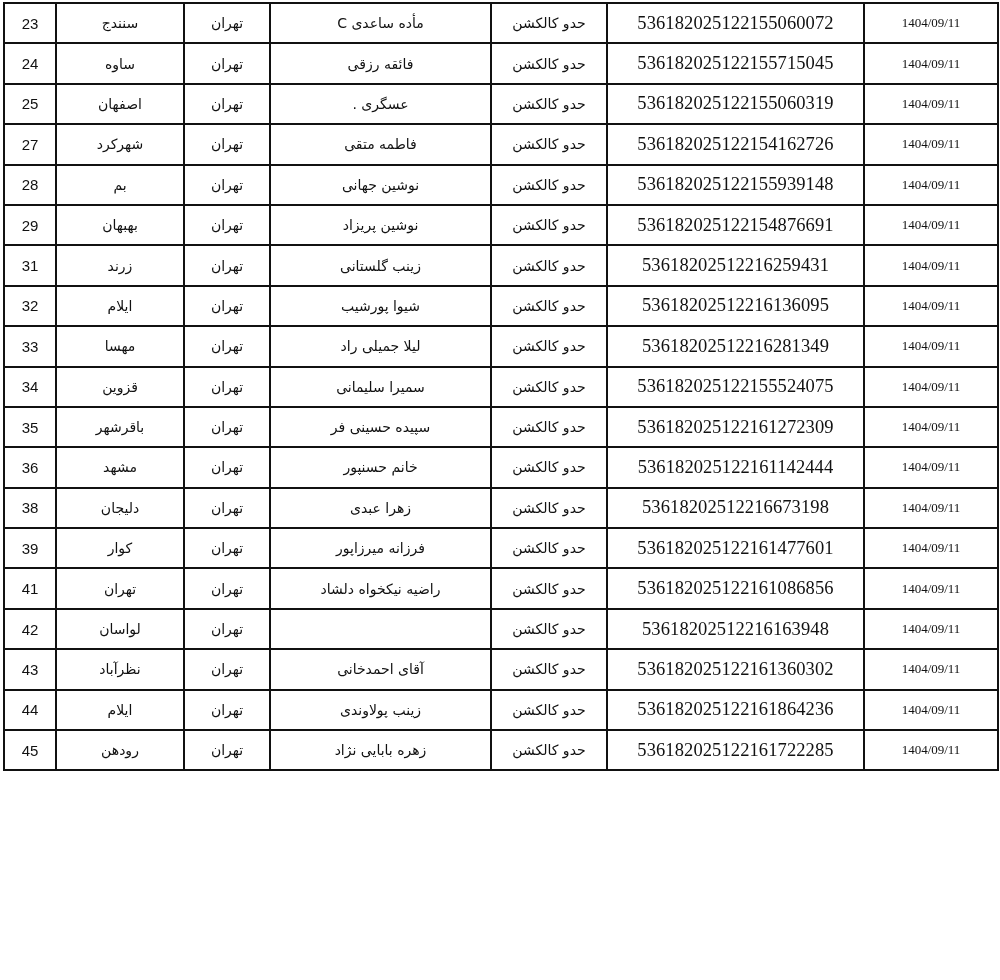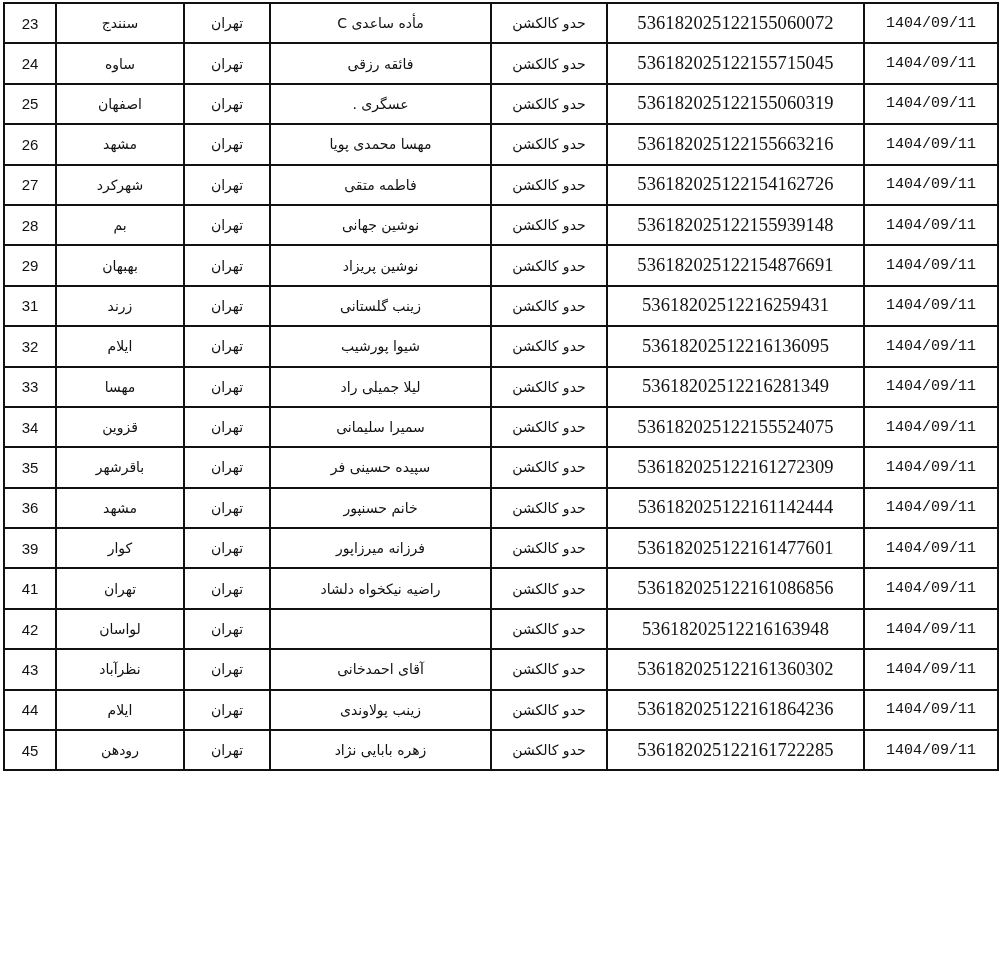"1404/09/11" td.date { font-family: Liberation Mono, monospace -> Liberation Serif, serif; font-size: 15px -> 13px }
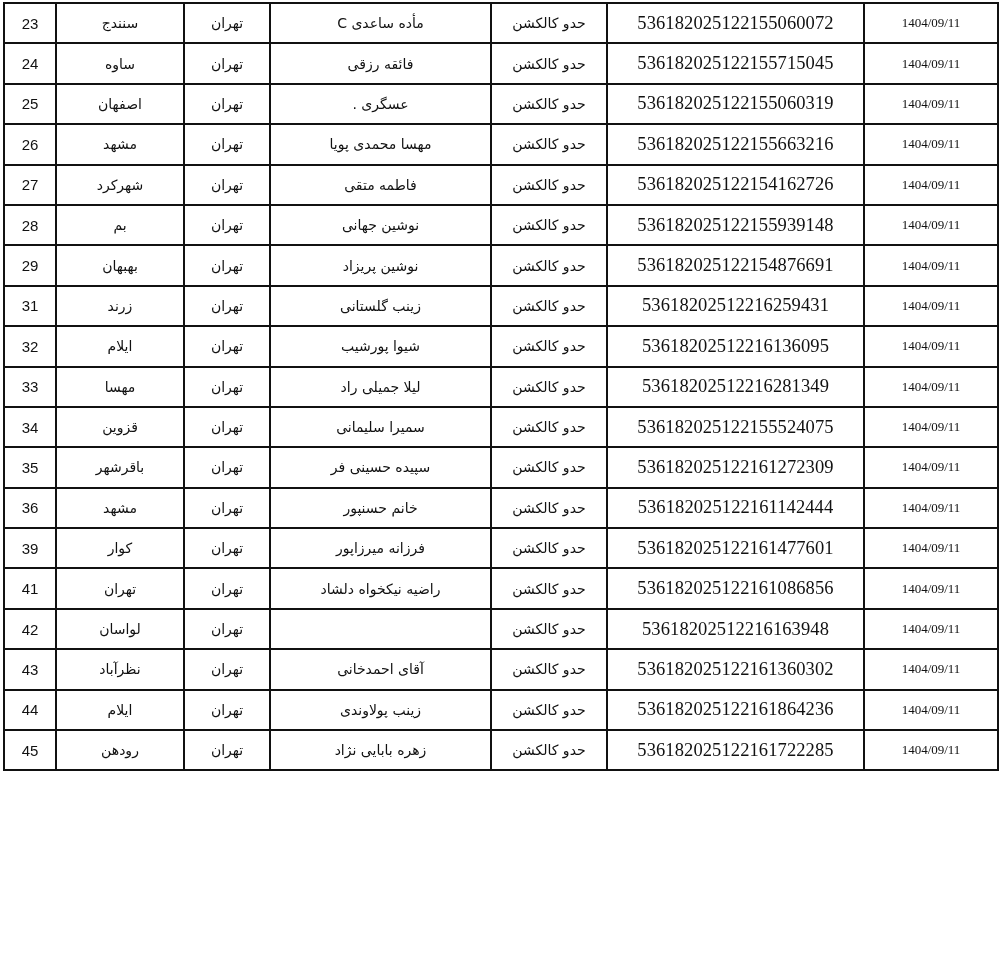"26" tr { html: <tr> <td>26</td> <td>مشهد</td> <td>تهران</td> <td>مهسا محمدی پویا</td> <td>حدو کالکشن</td> <td>536182025122155663216</td> <td>1404/09/11</td> </tr> -> none }
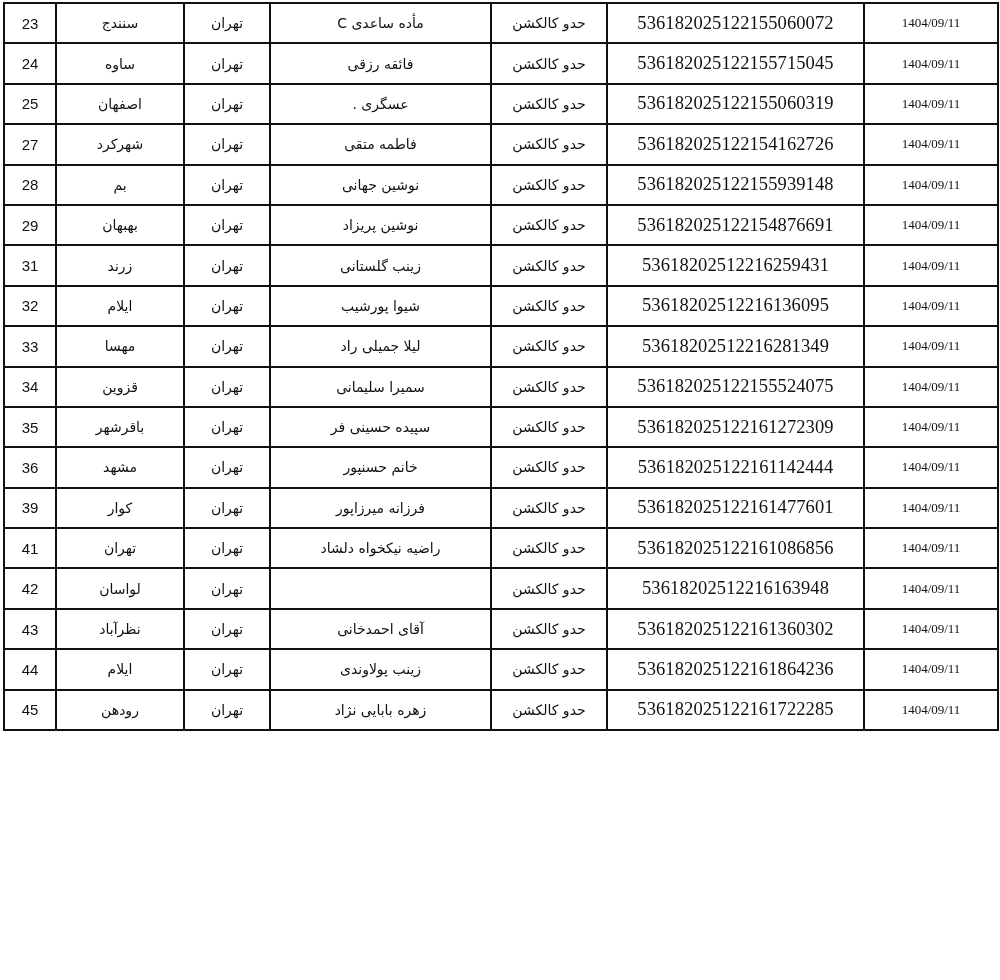"38" tr { html: none -> <tr> <td>38</td> <td>دلیجان</td> <td>تهران</td> <td>زهرا عبدی</td> <td>حدو کالکشن</td> <td>53618202512216673198</td> <td>1404/09/11</td> </tr> }
